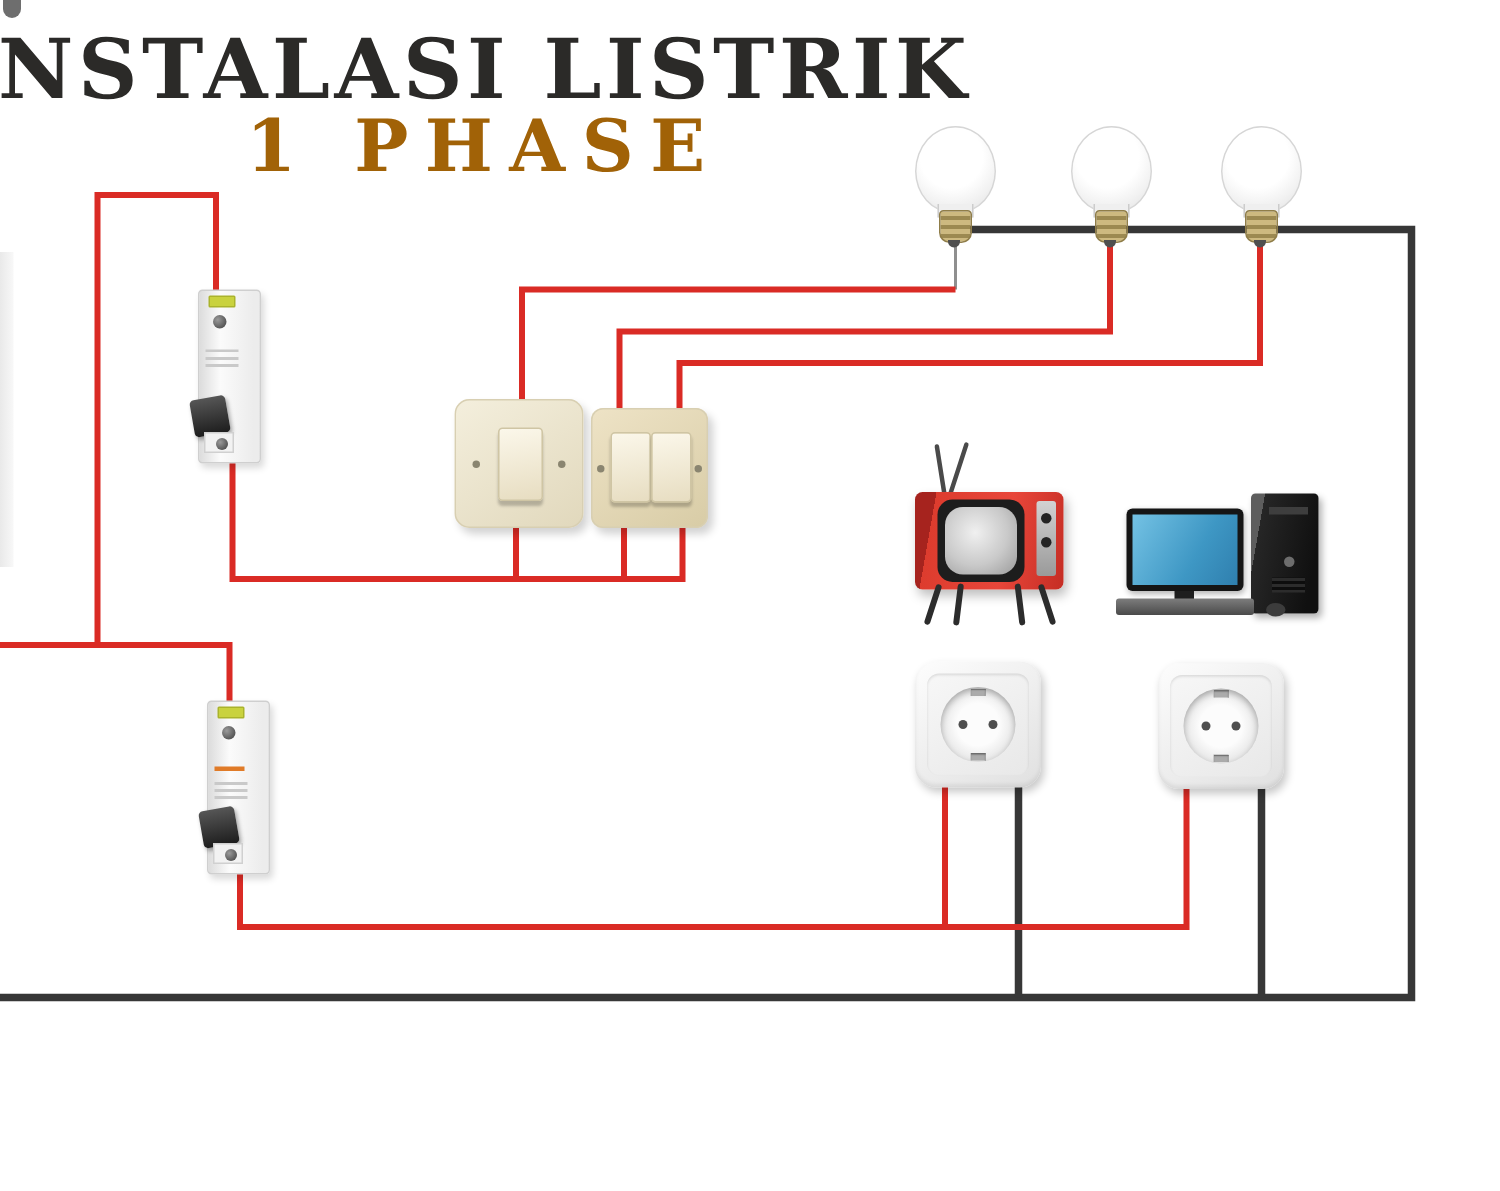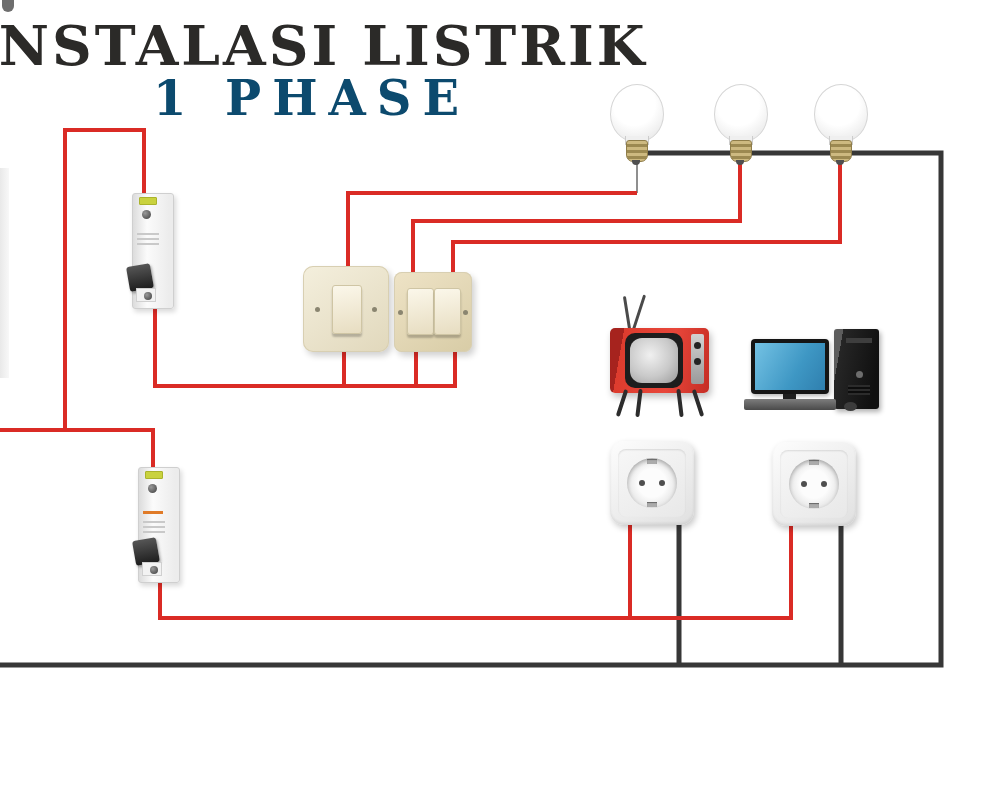"1 PHASE" .title2 { color: #0c4a6e -> #a16207; left: 153px -> 164px }
